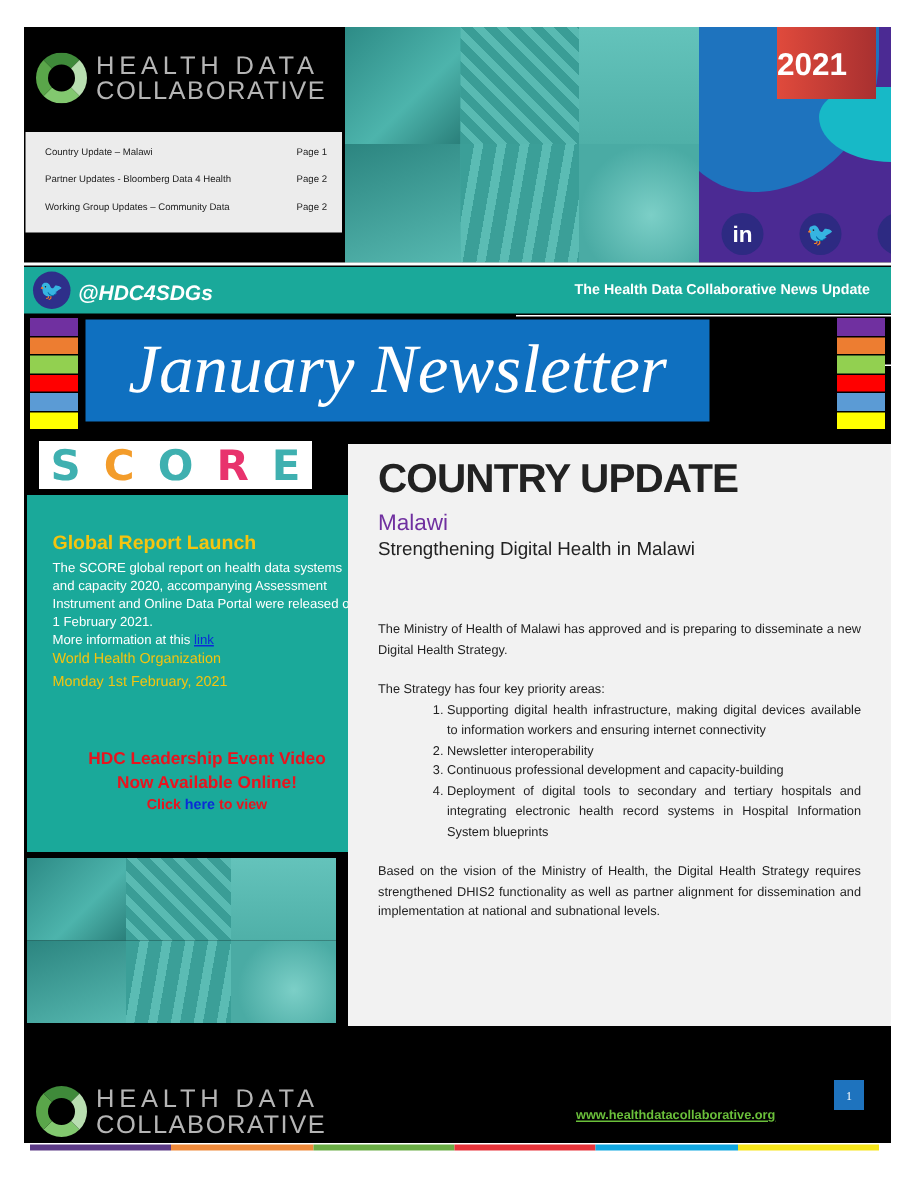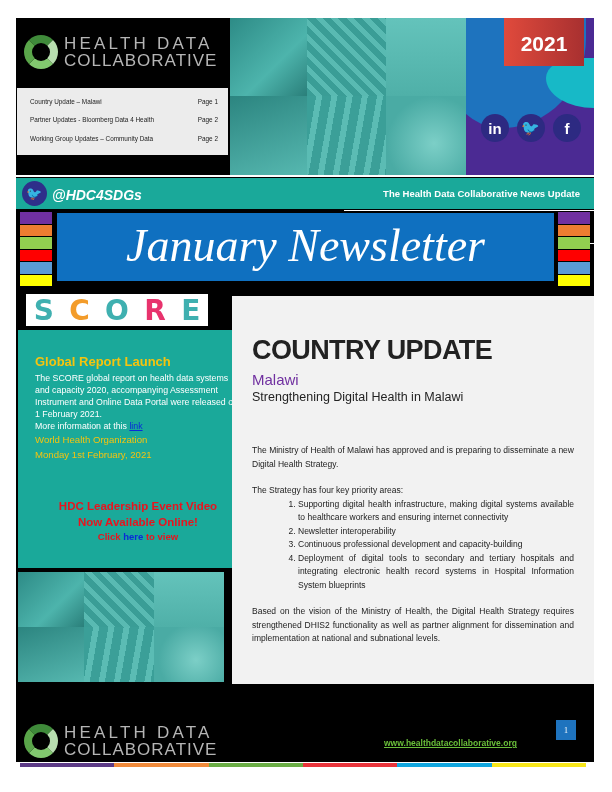"2021" .year-box { text-align: center -> left; width: 80px -> 66px }
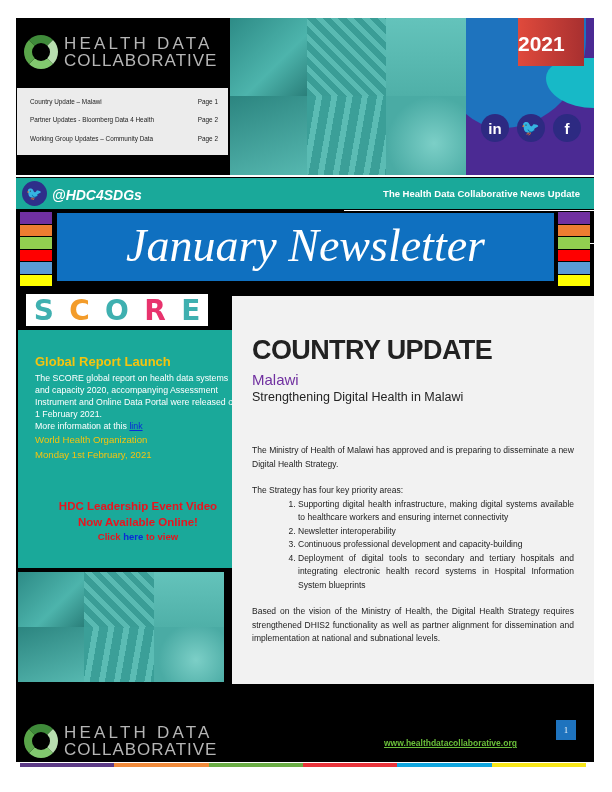"in" .socials { gap: 8px -> 24px; top: 96px -> 124px }
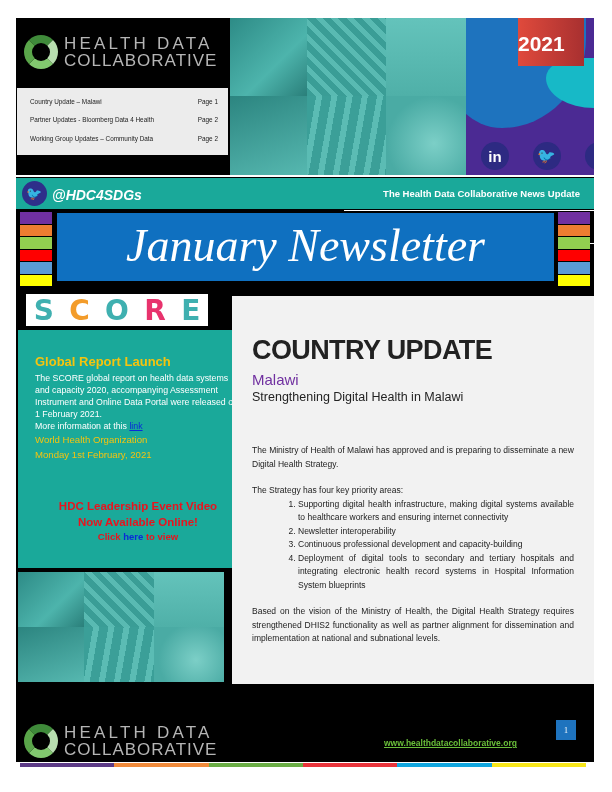"January Newsletter" .jan-banner { width: 497px -> 416px }
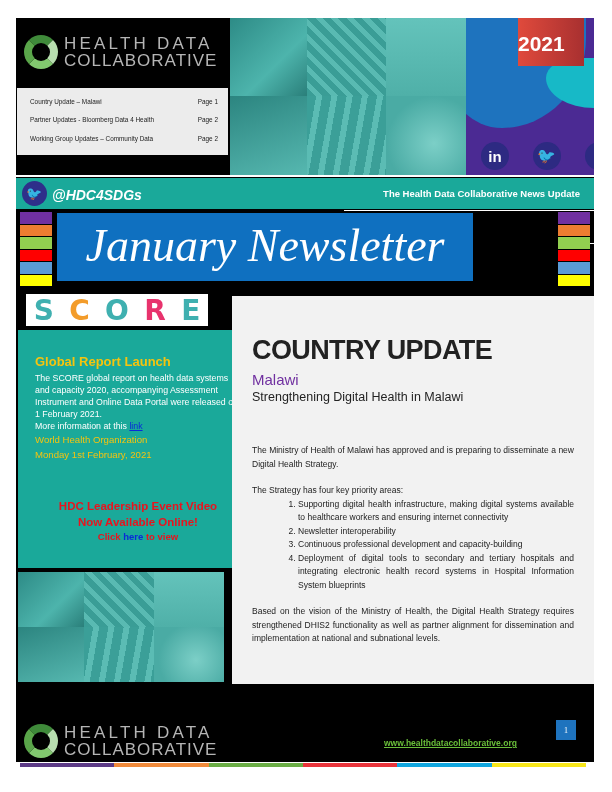"COUNTRY UPDATE" .country h1 { margin-top: 31px -> none }
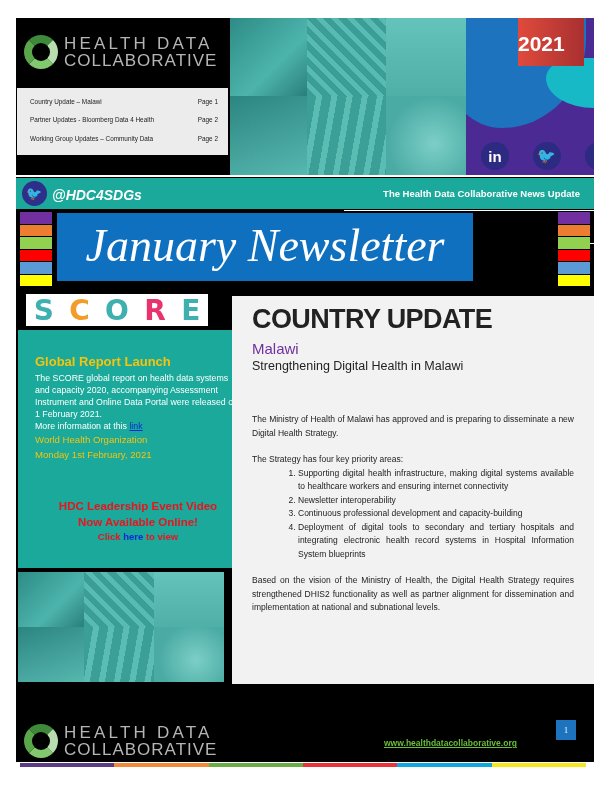"Supporting digital health" li { text: systems available to healthcare -> devices available to information }
